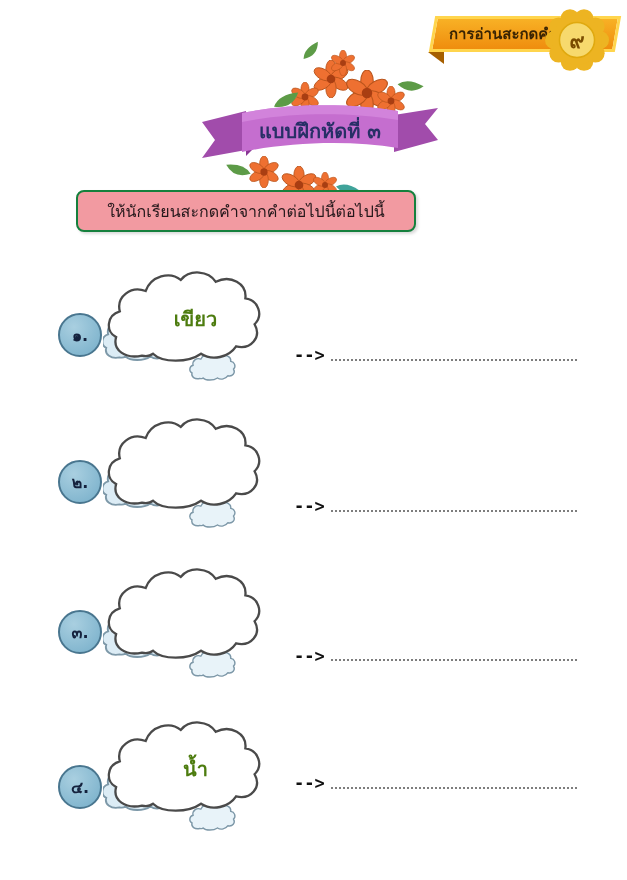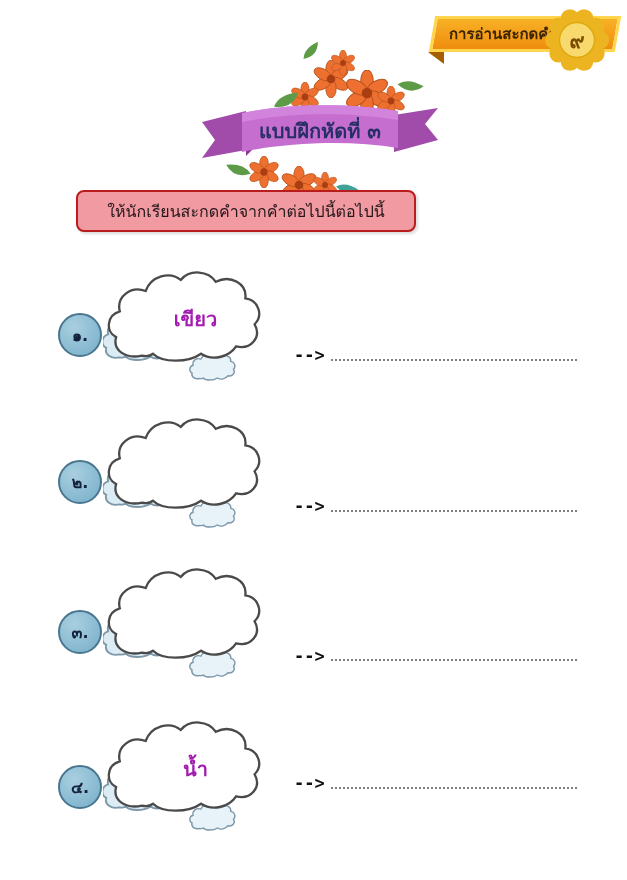"ให้นักเรียนสะกดคำจากคำต่อไปนี้ต่อไปนี้" .instruction-box { border: 2px solid #b91c1c -> 2px solid #15803d }
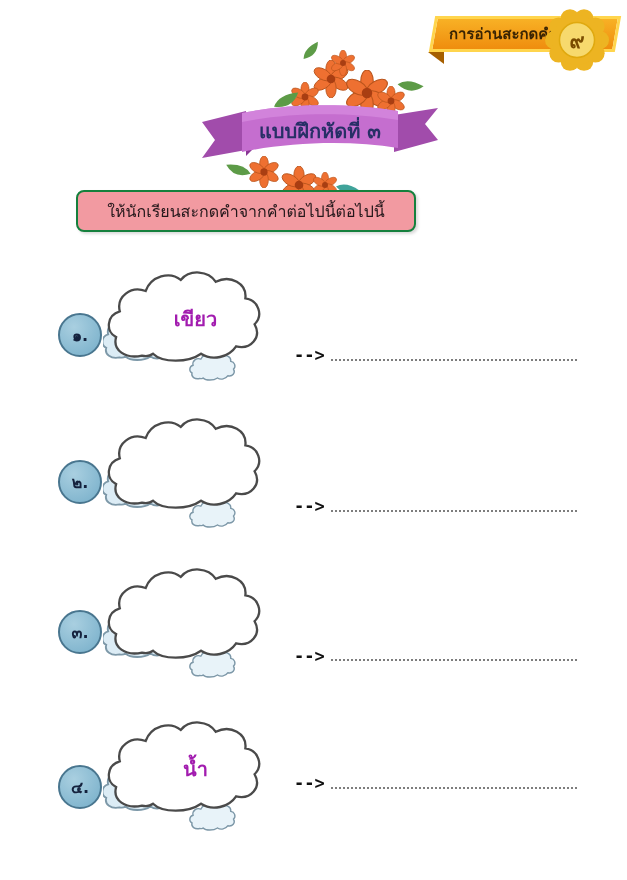"เขียว" .cloud-word { color: #a21caf -> #4d7c0f }
